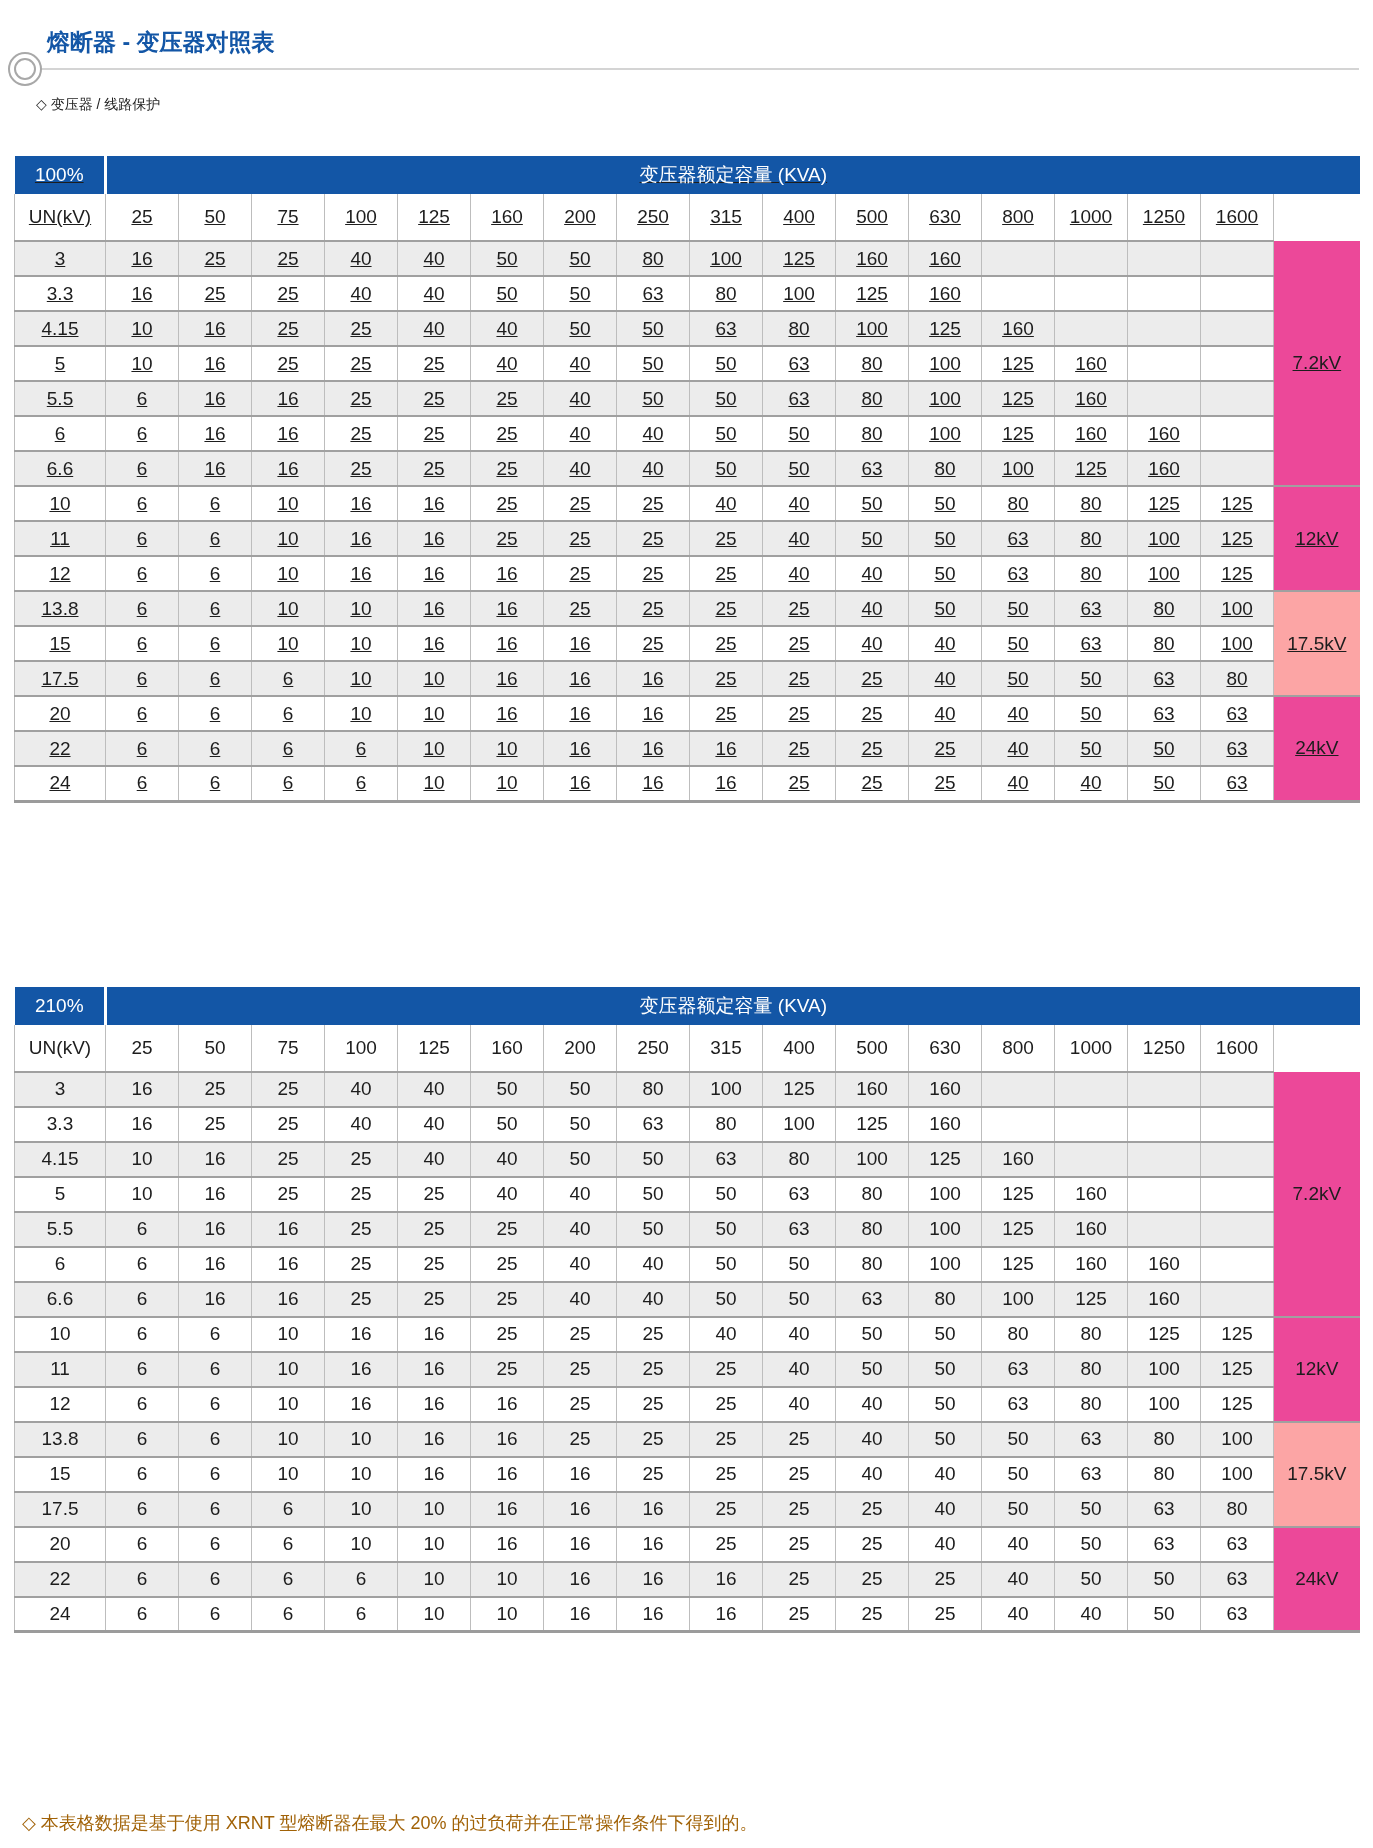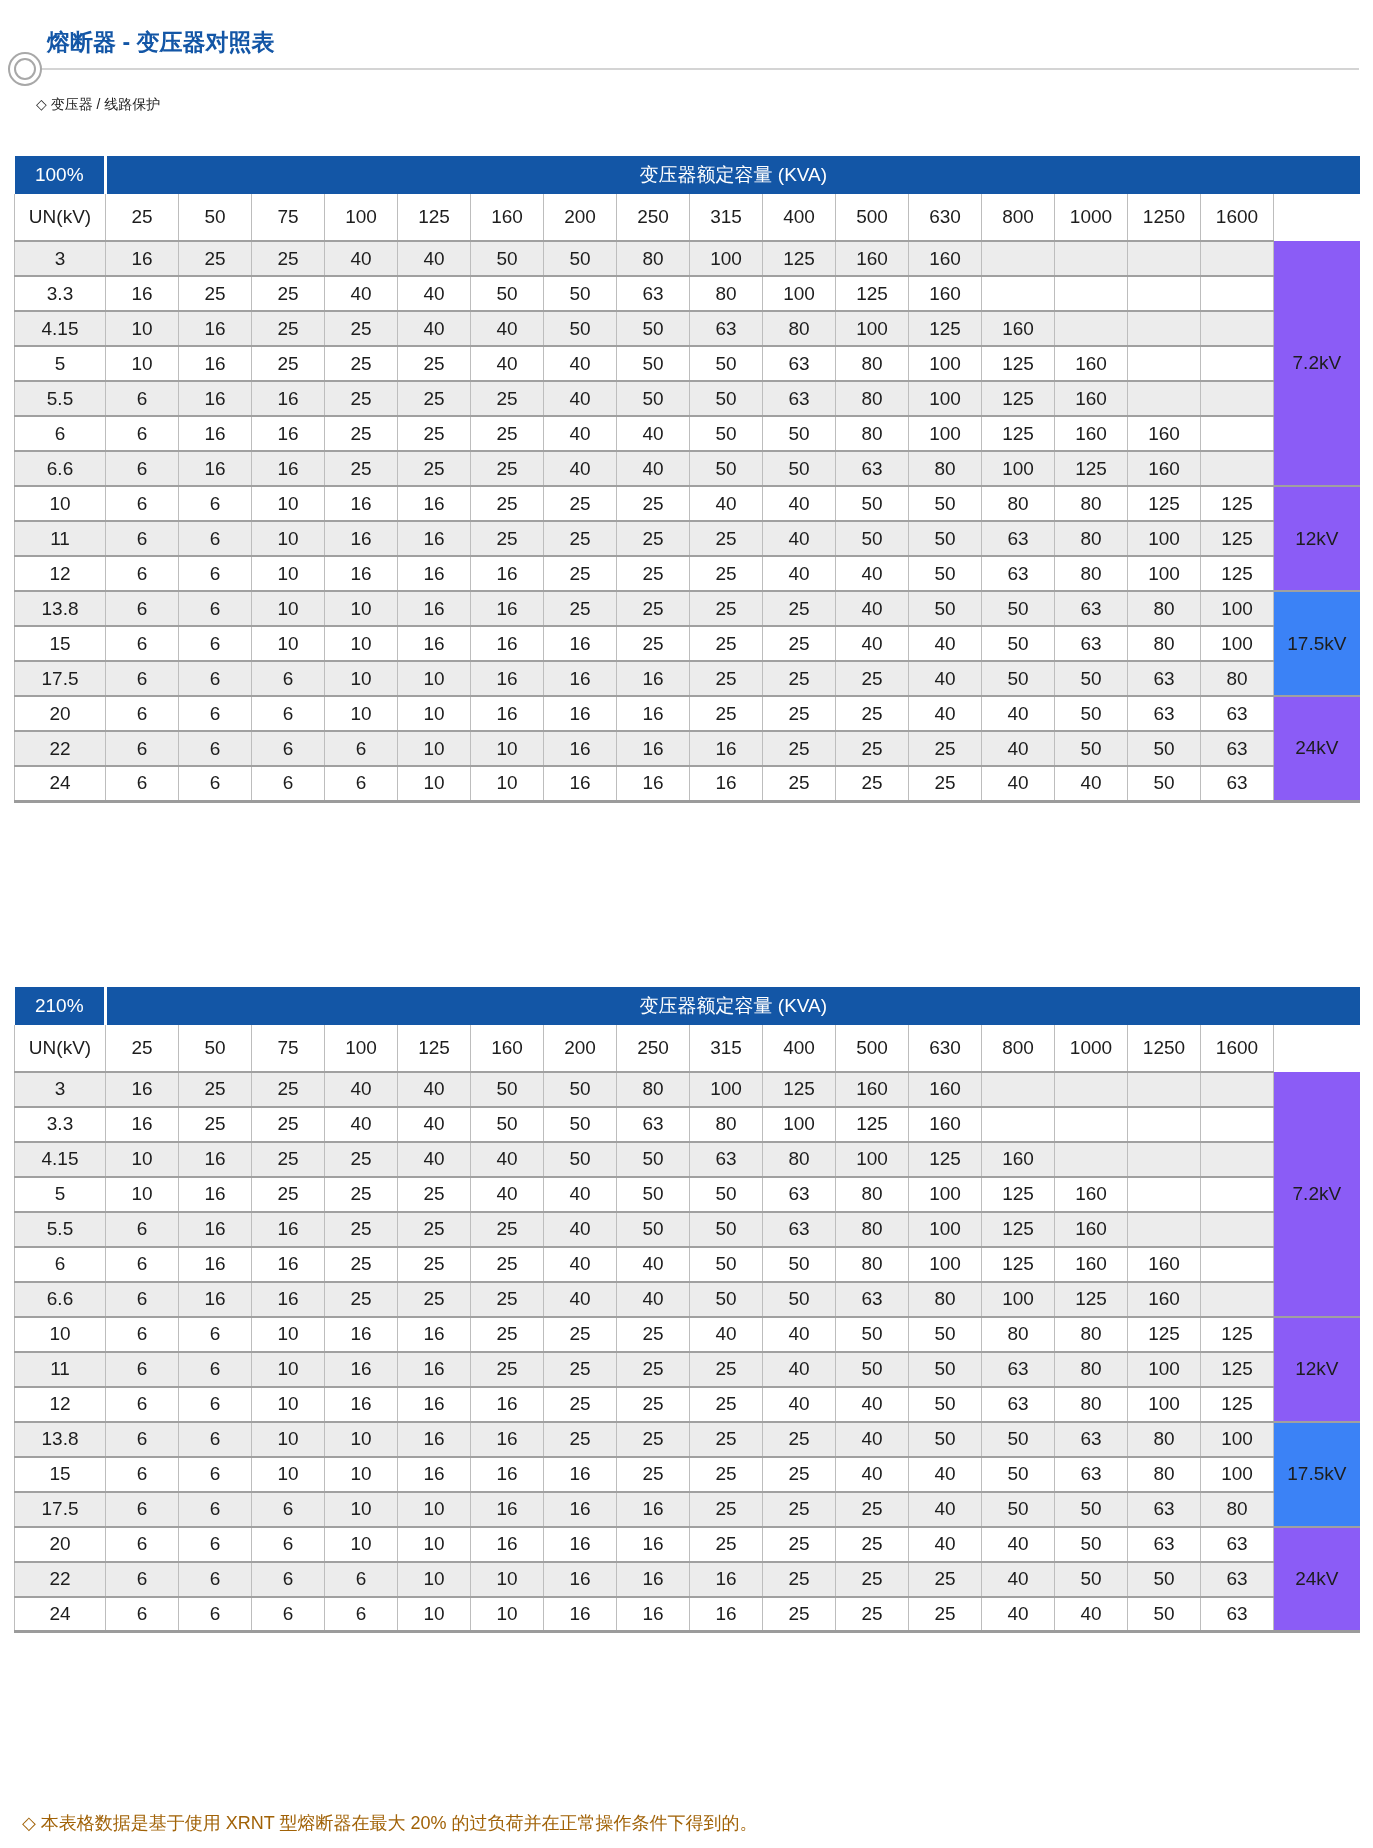"100%" .t100 { text-decoration: none -> underline }
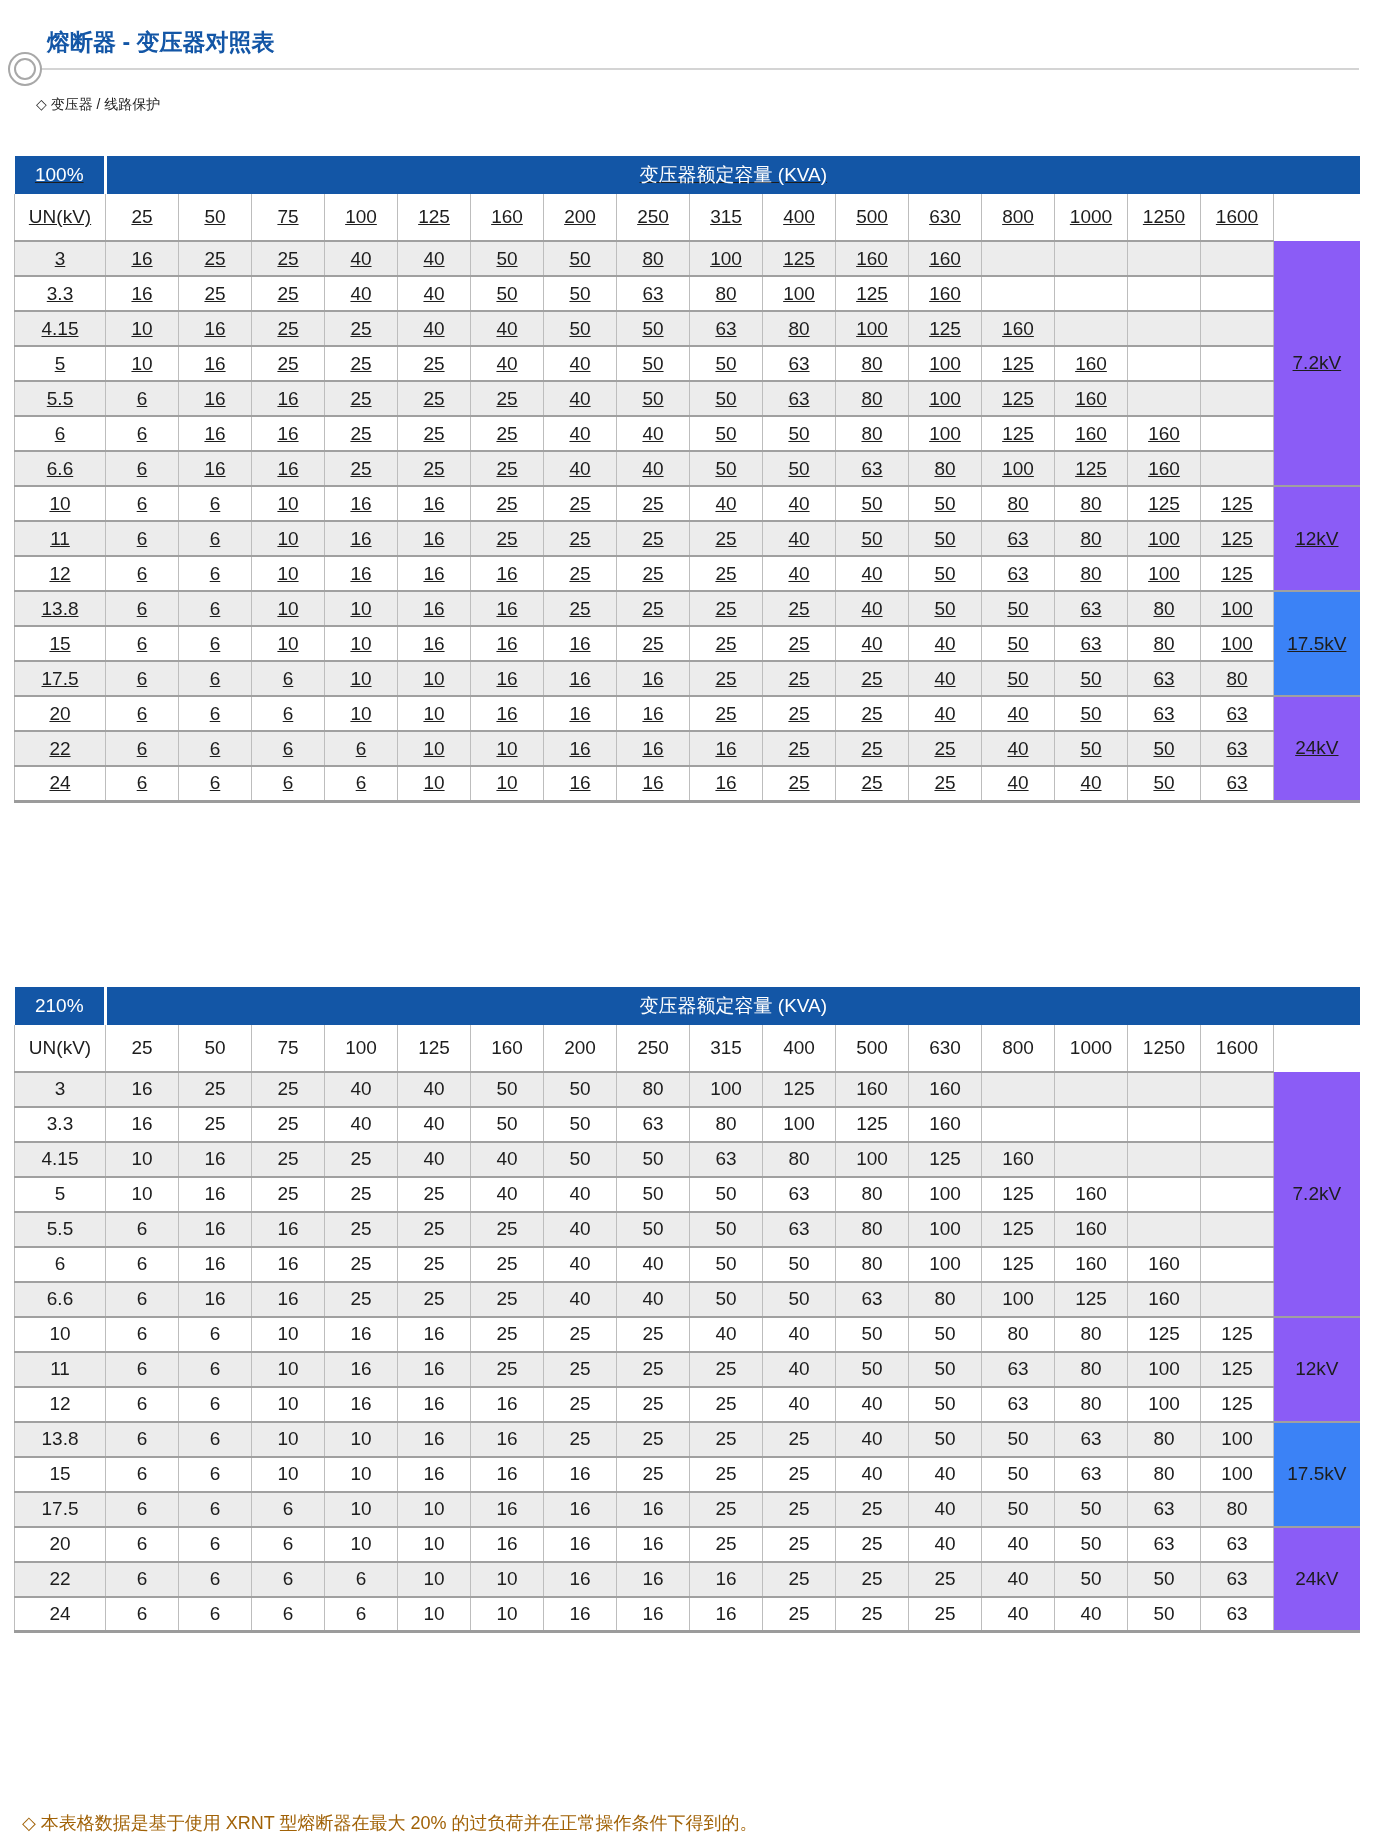"7.2kV" td.vgroup { background: #8b5cf6 -> #ec4899 }
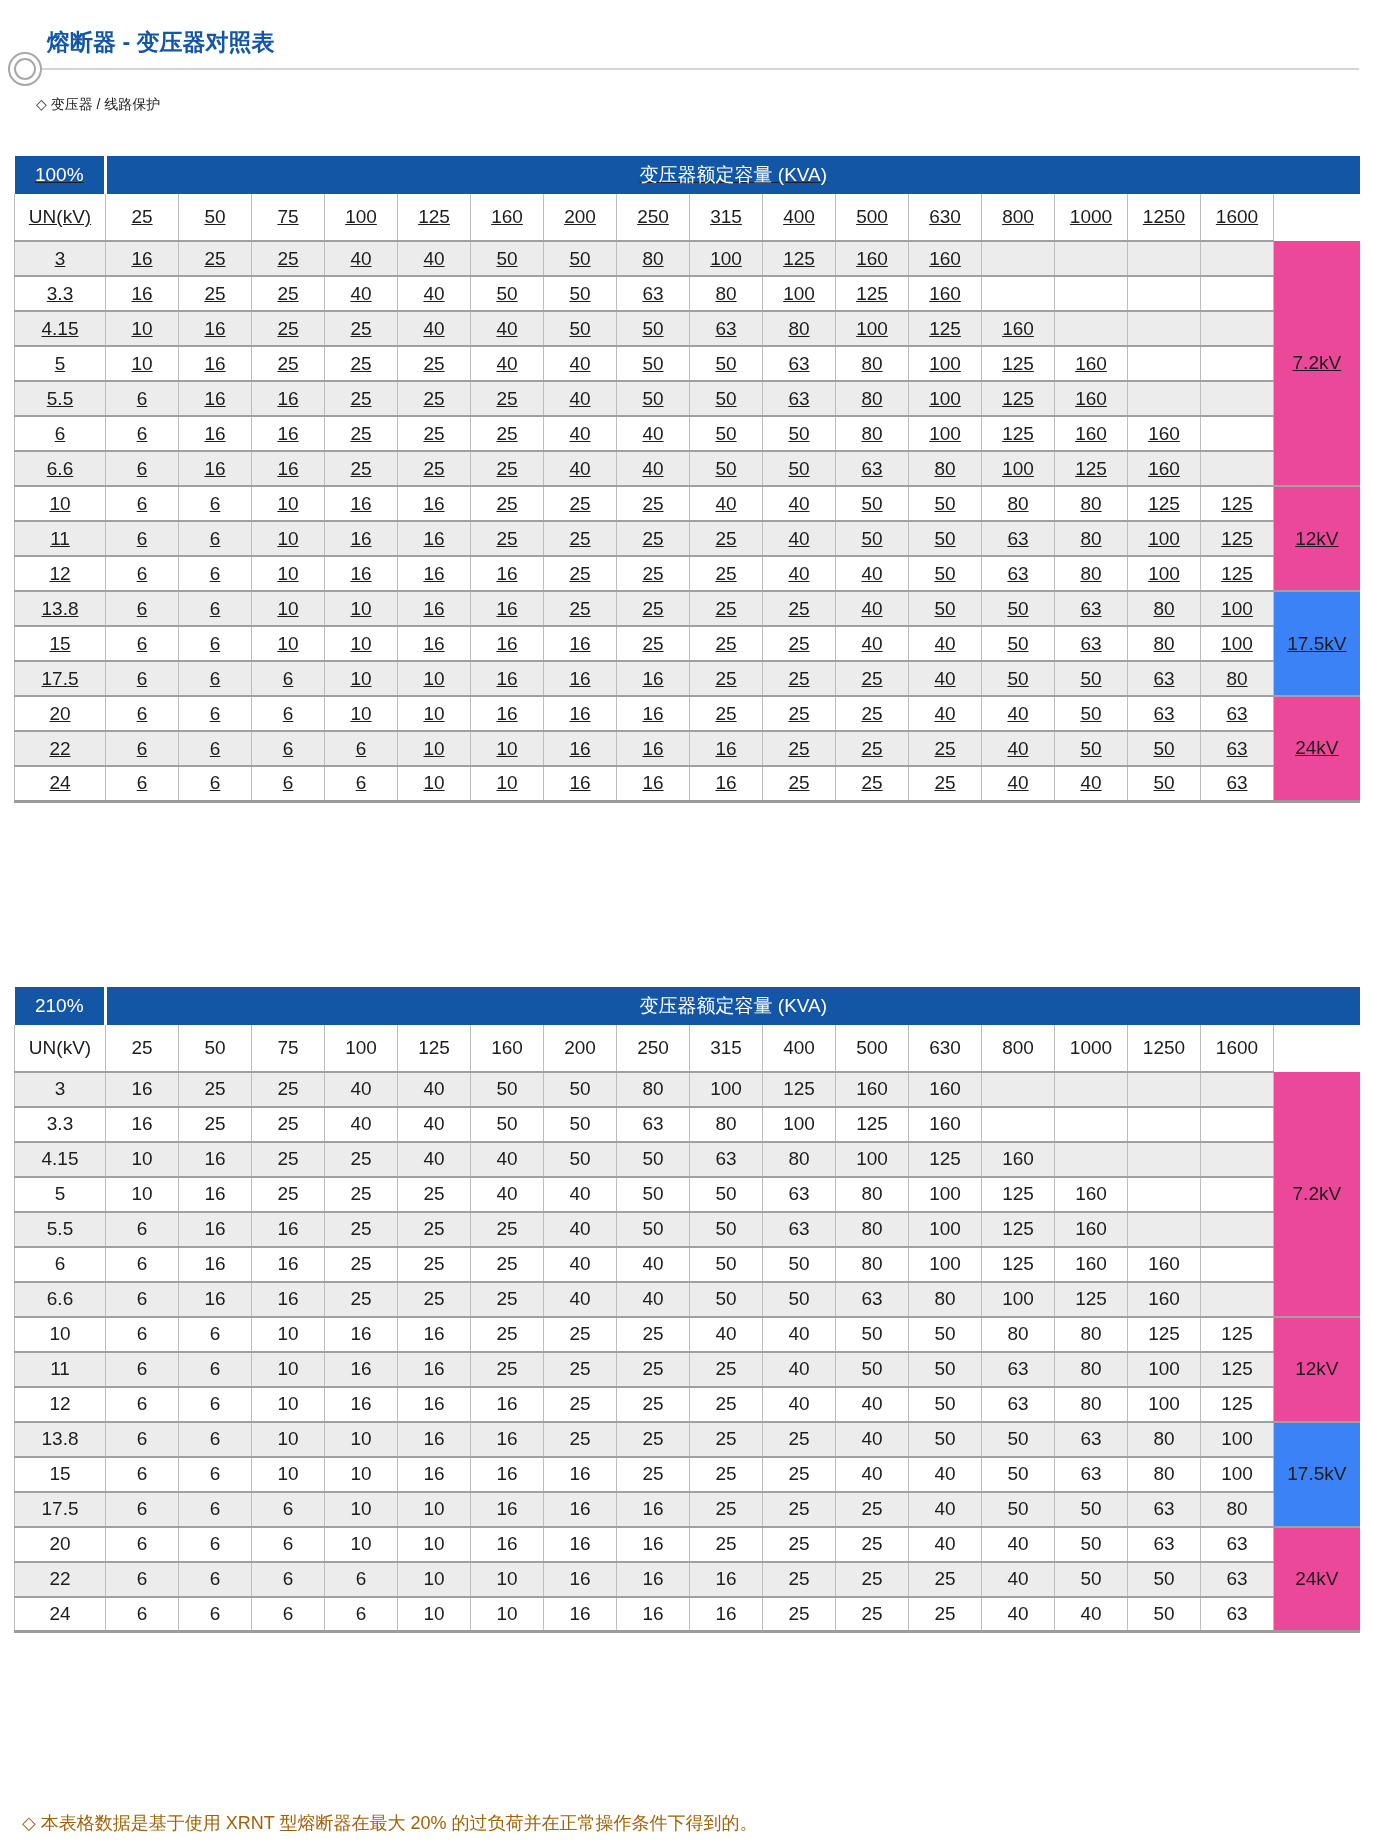"17.5kV" td.vgroup.shaded { background: #3b82f6 -> #fca5a5 }
